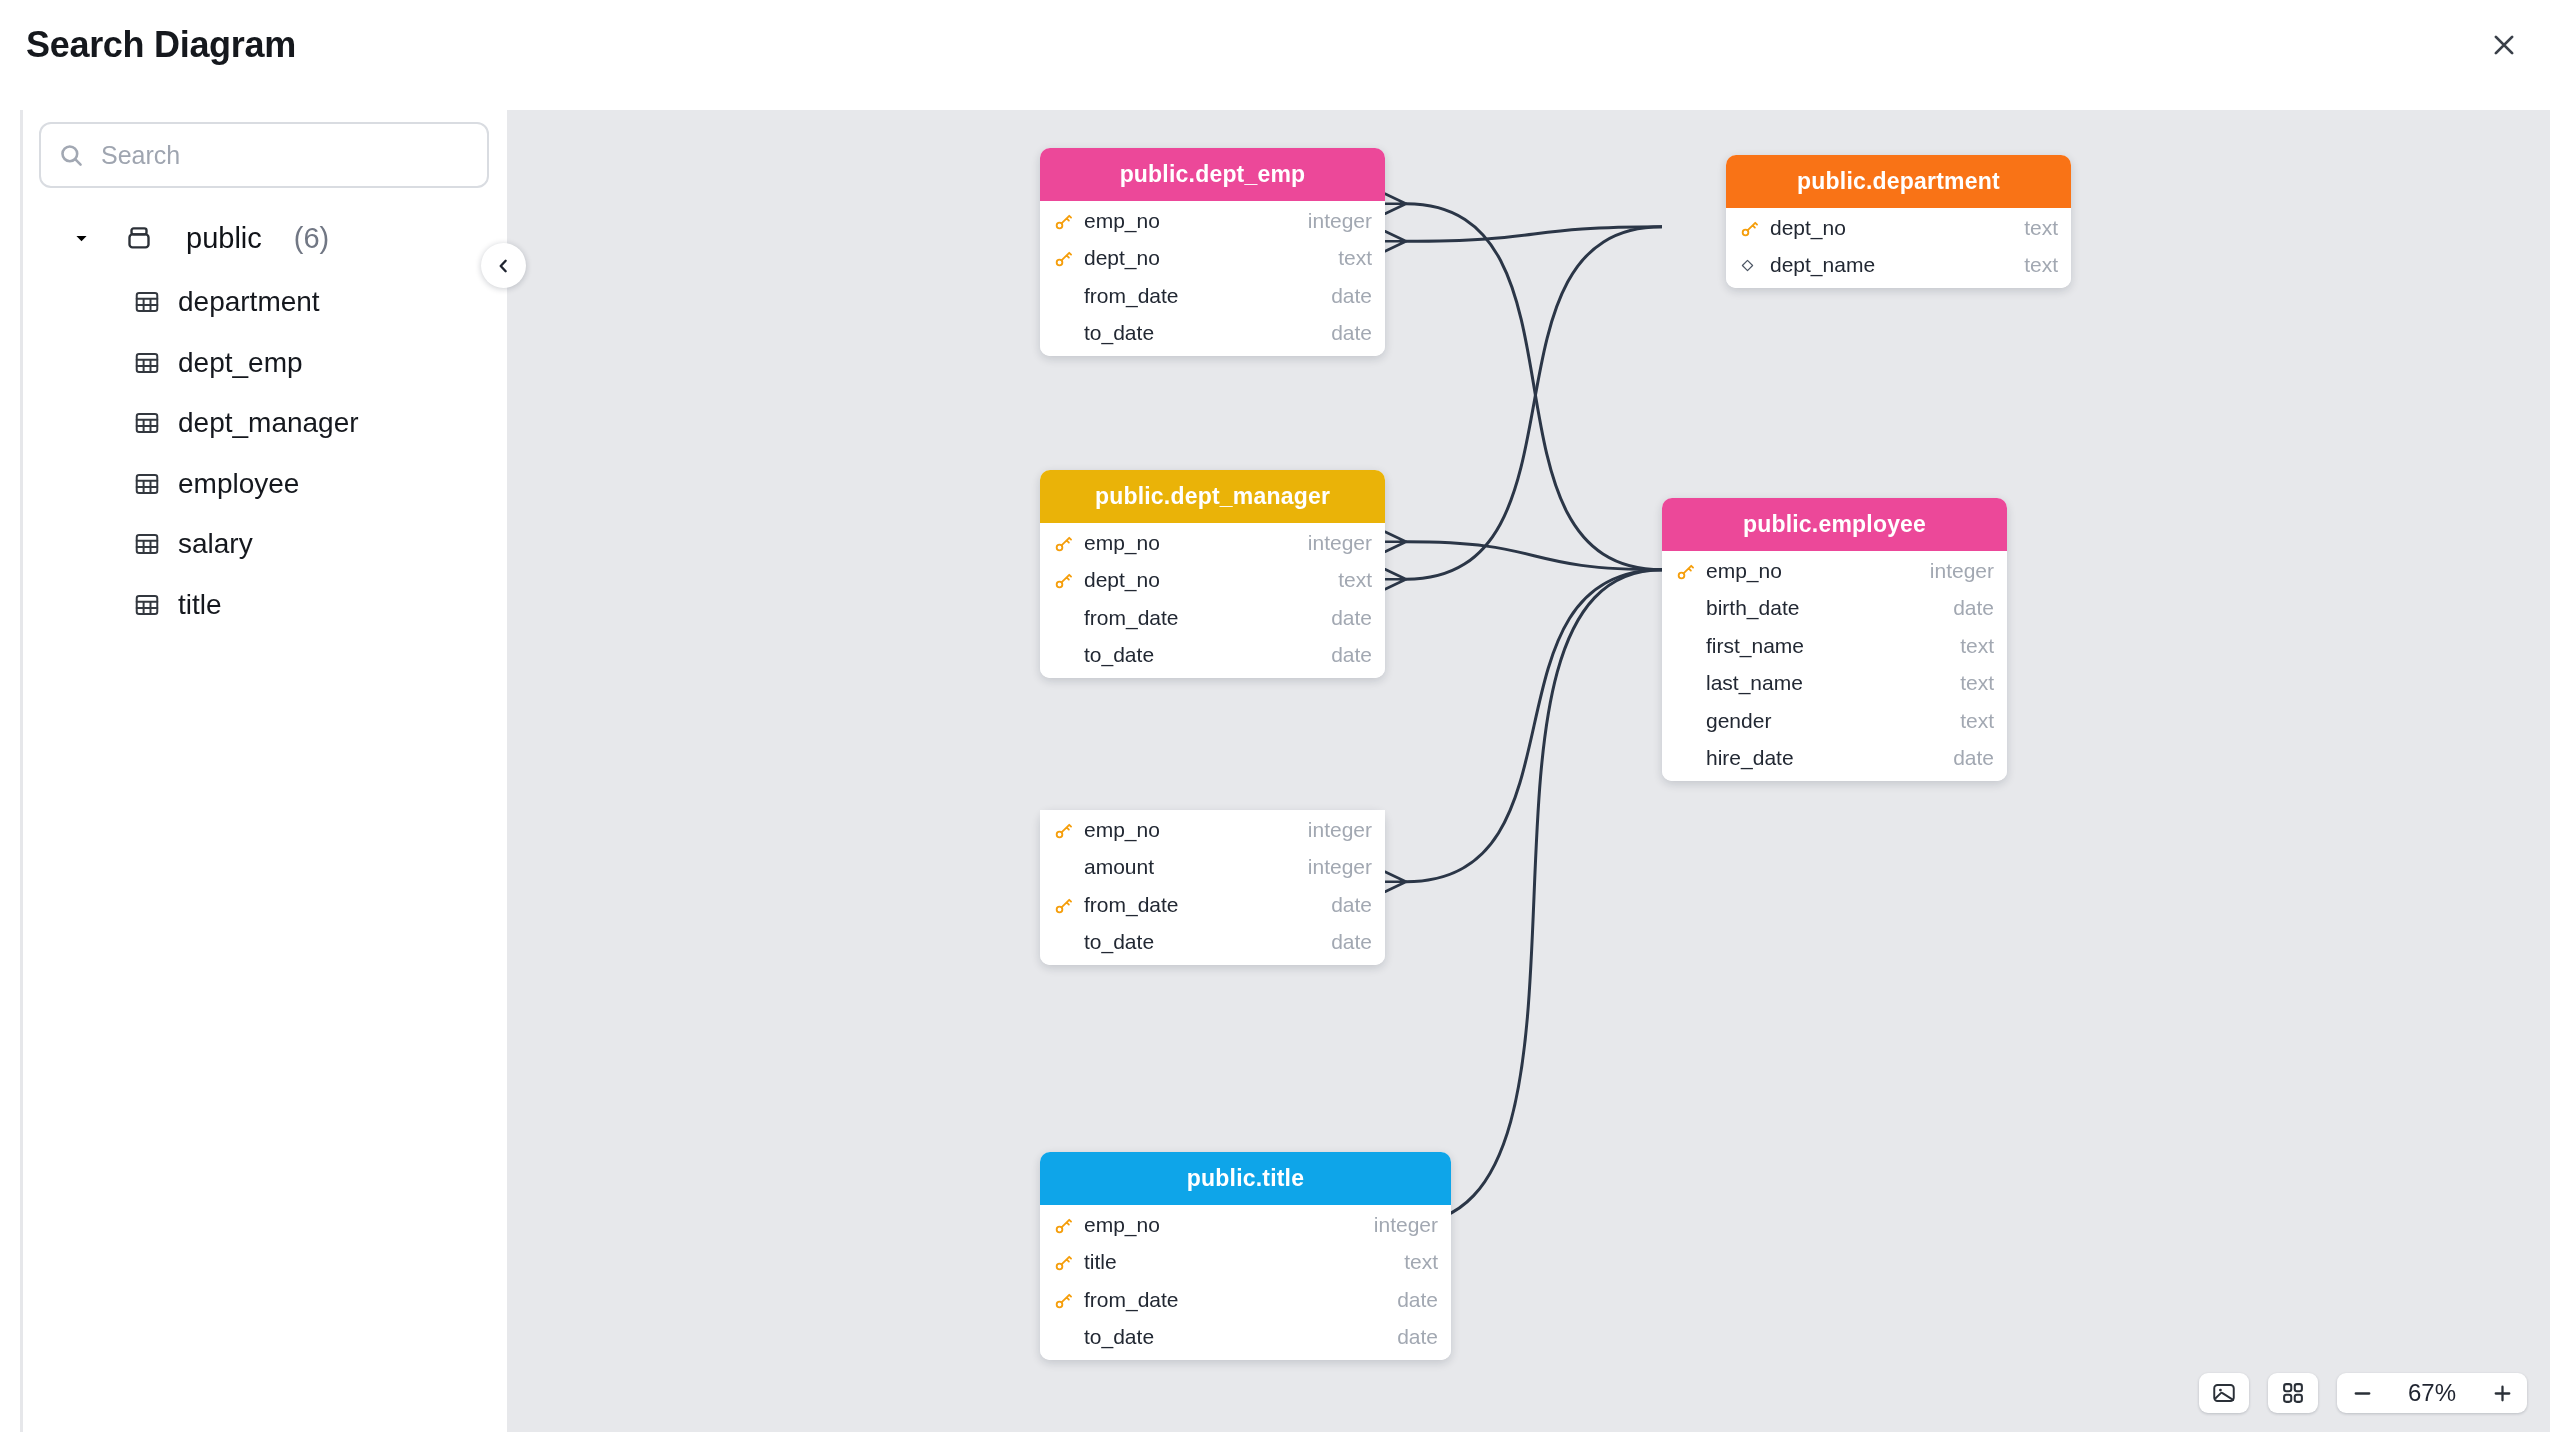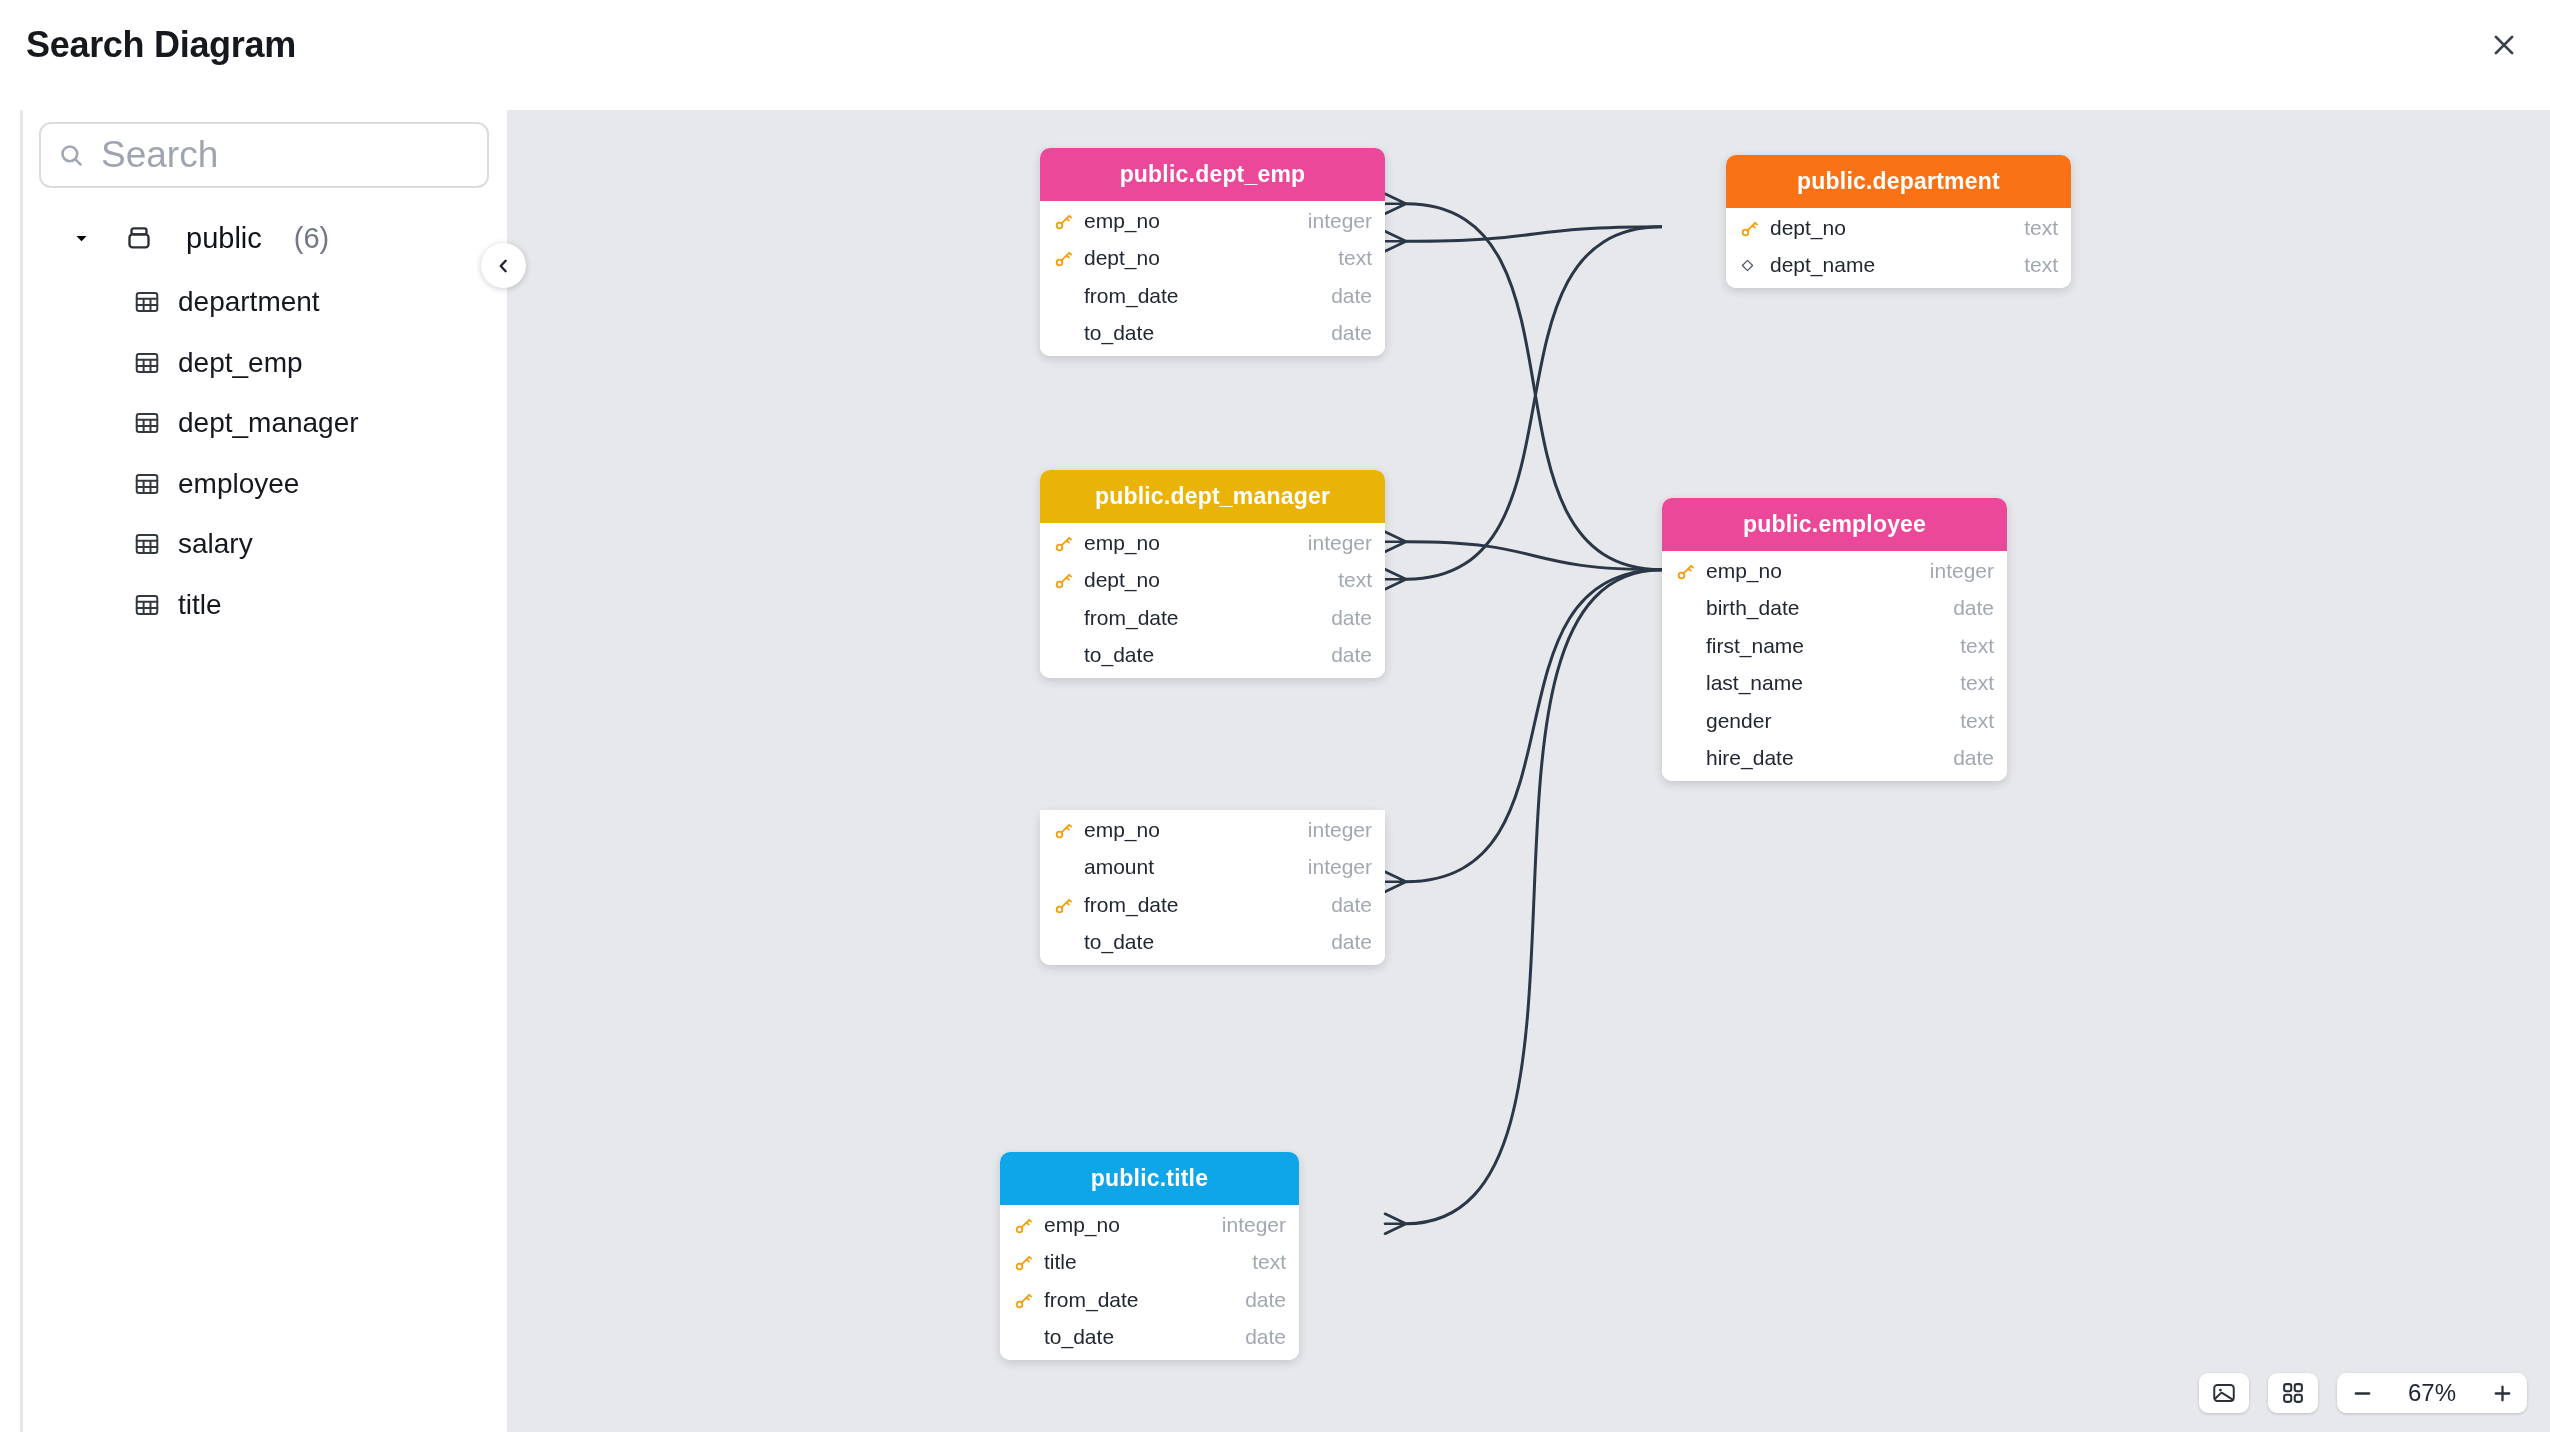"Search" .search-box input { font-size: 37px -> 25px }
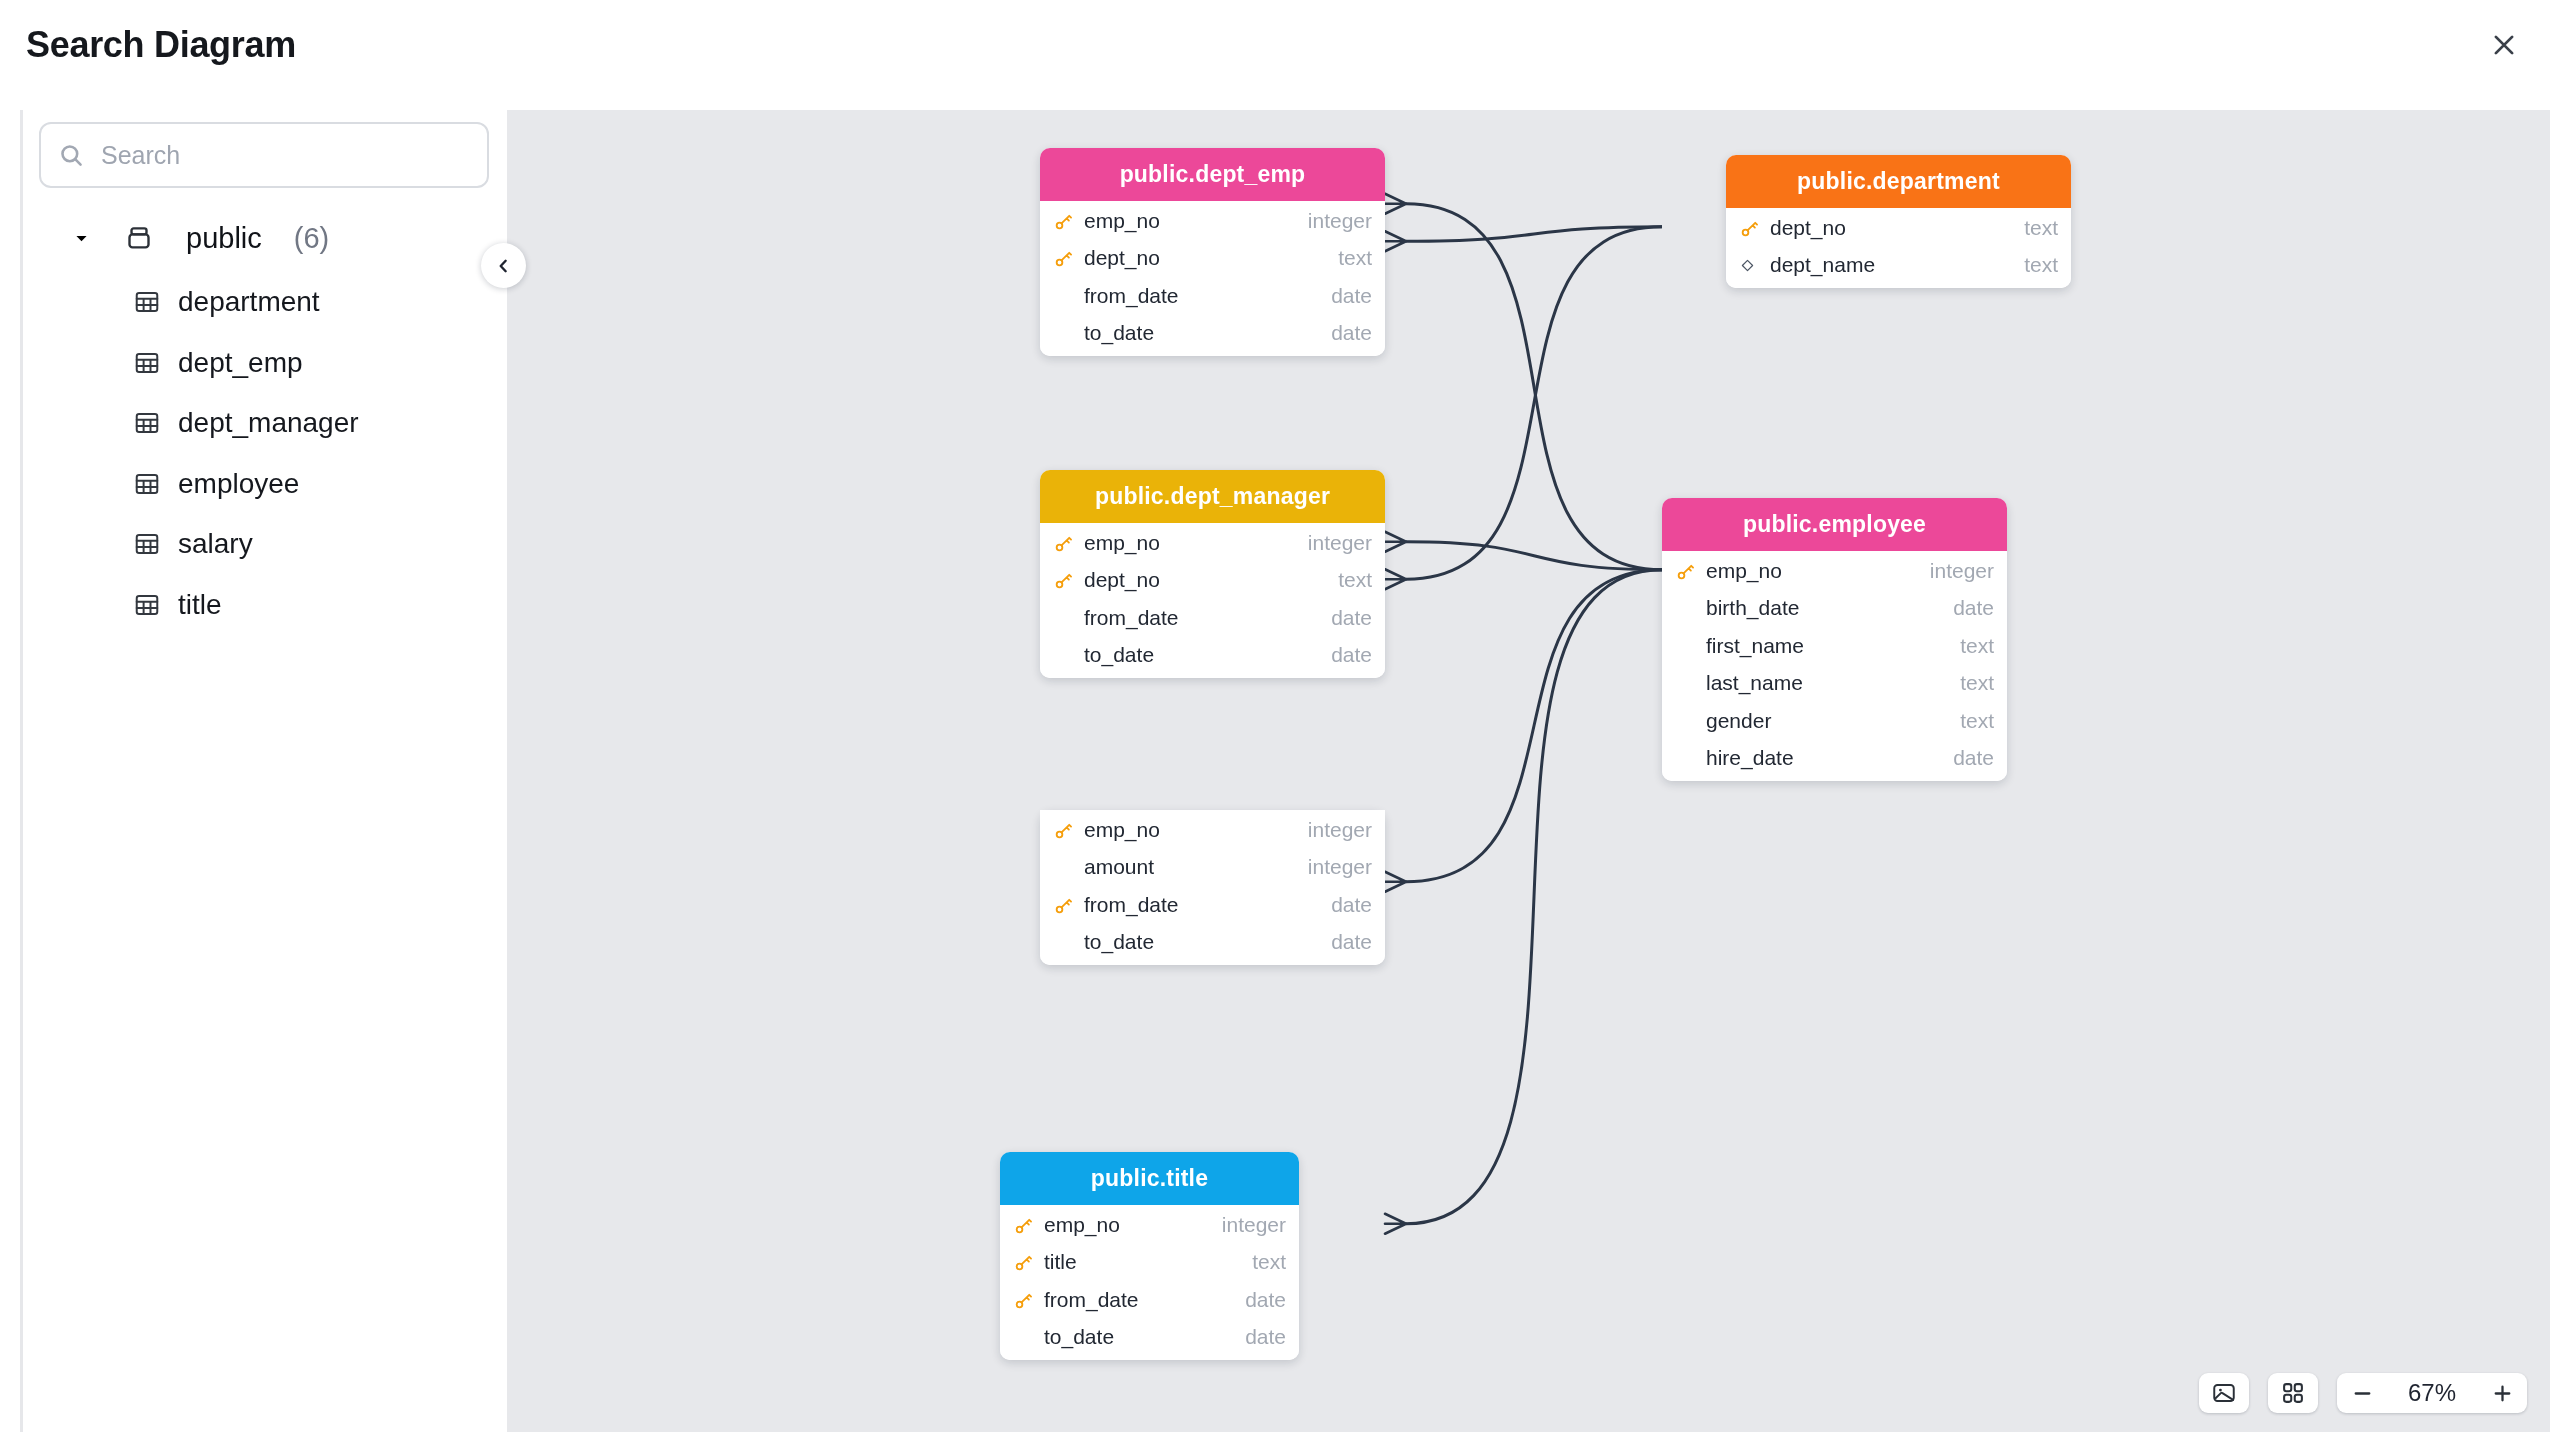"public.title" div.node { left: 1000px -> 1040px; width: 299px -> 411px }
